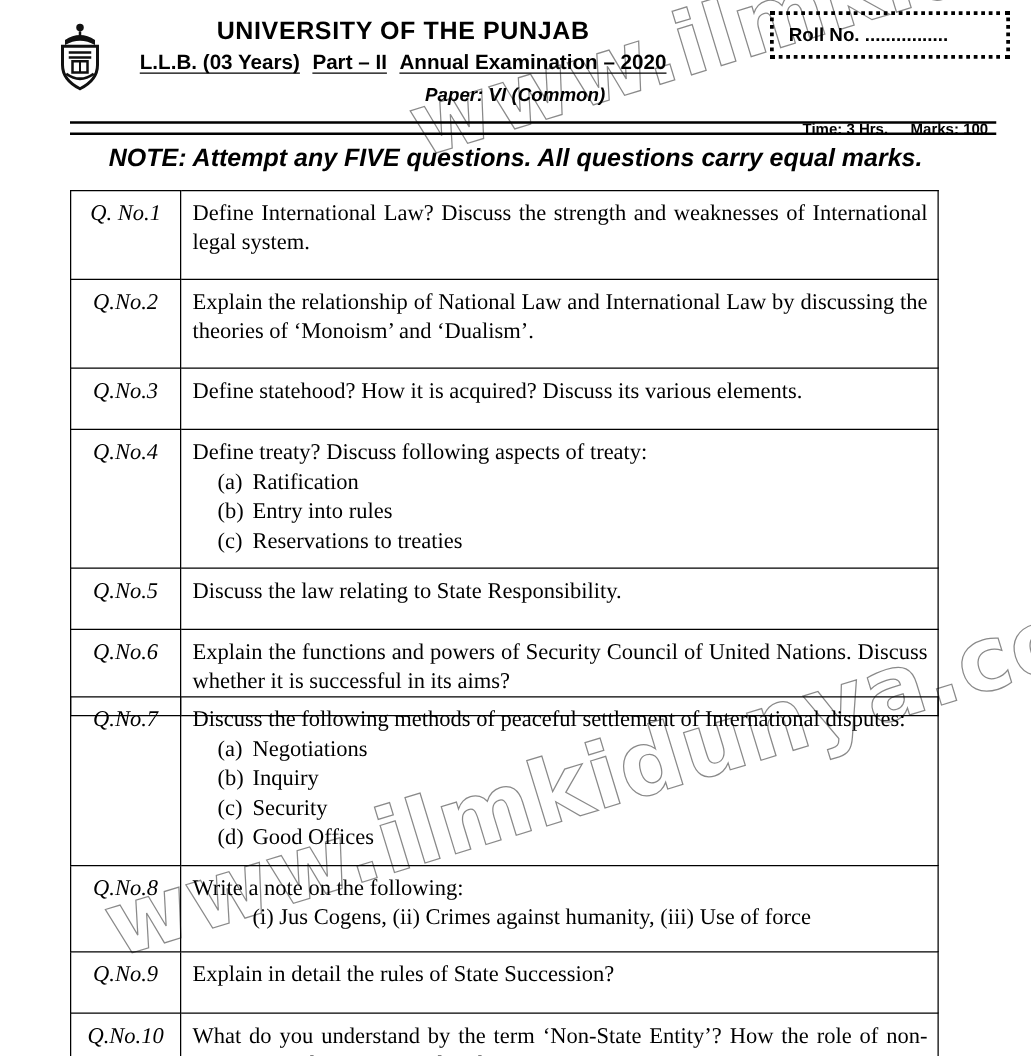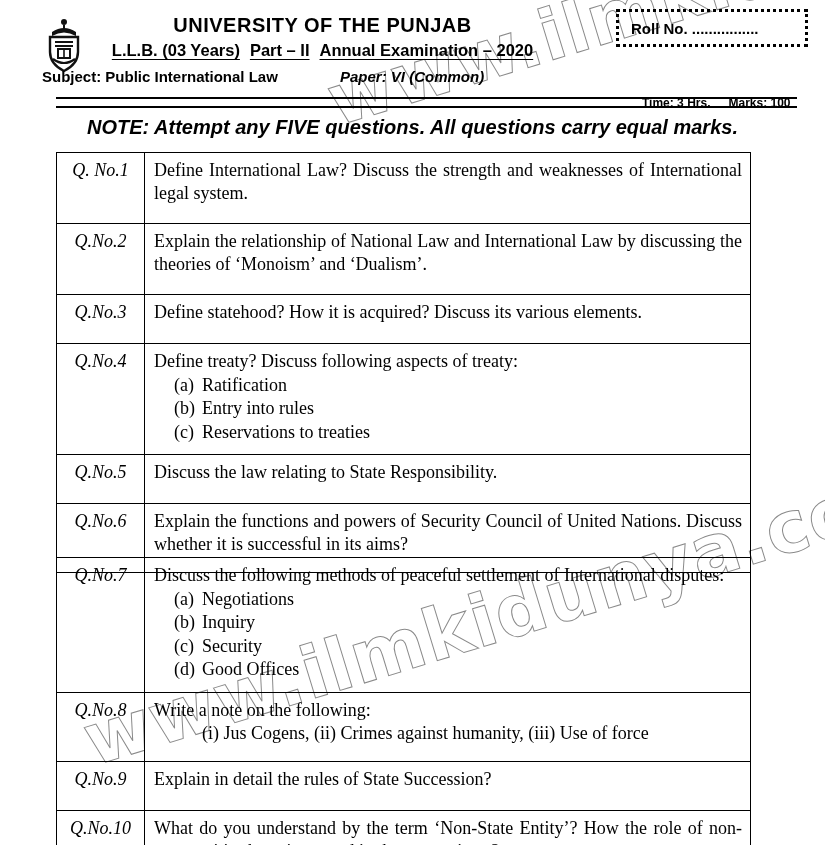"Subject: Public International Law" div.subject-label { html: <div>Subject: Public International Law</div> -> none }
